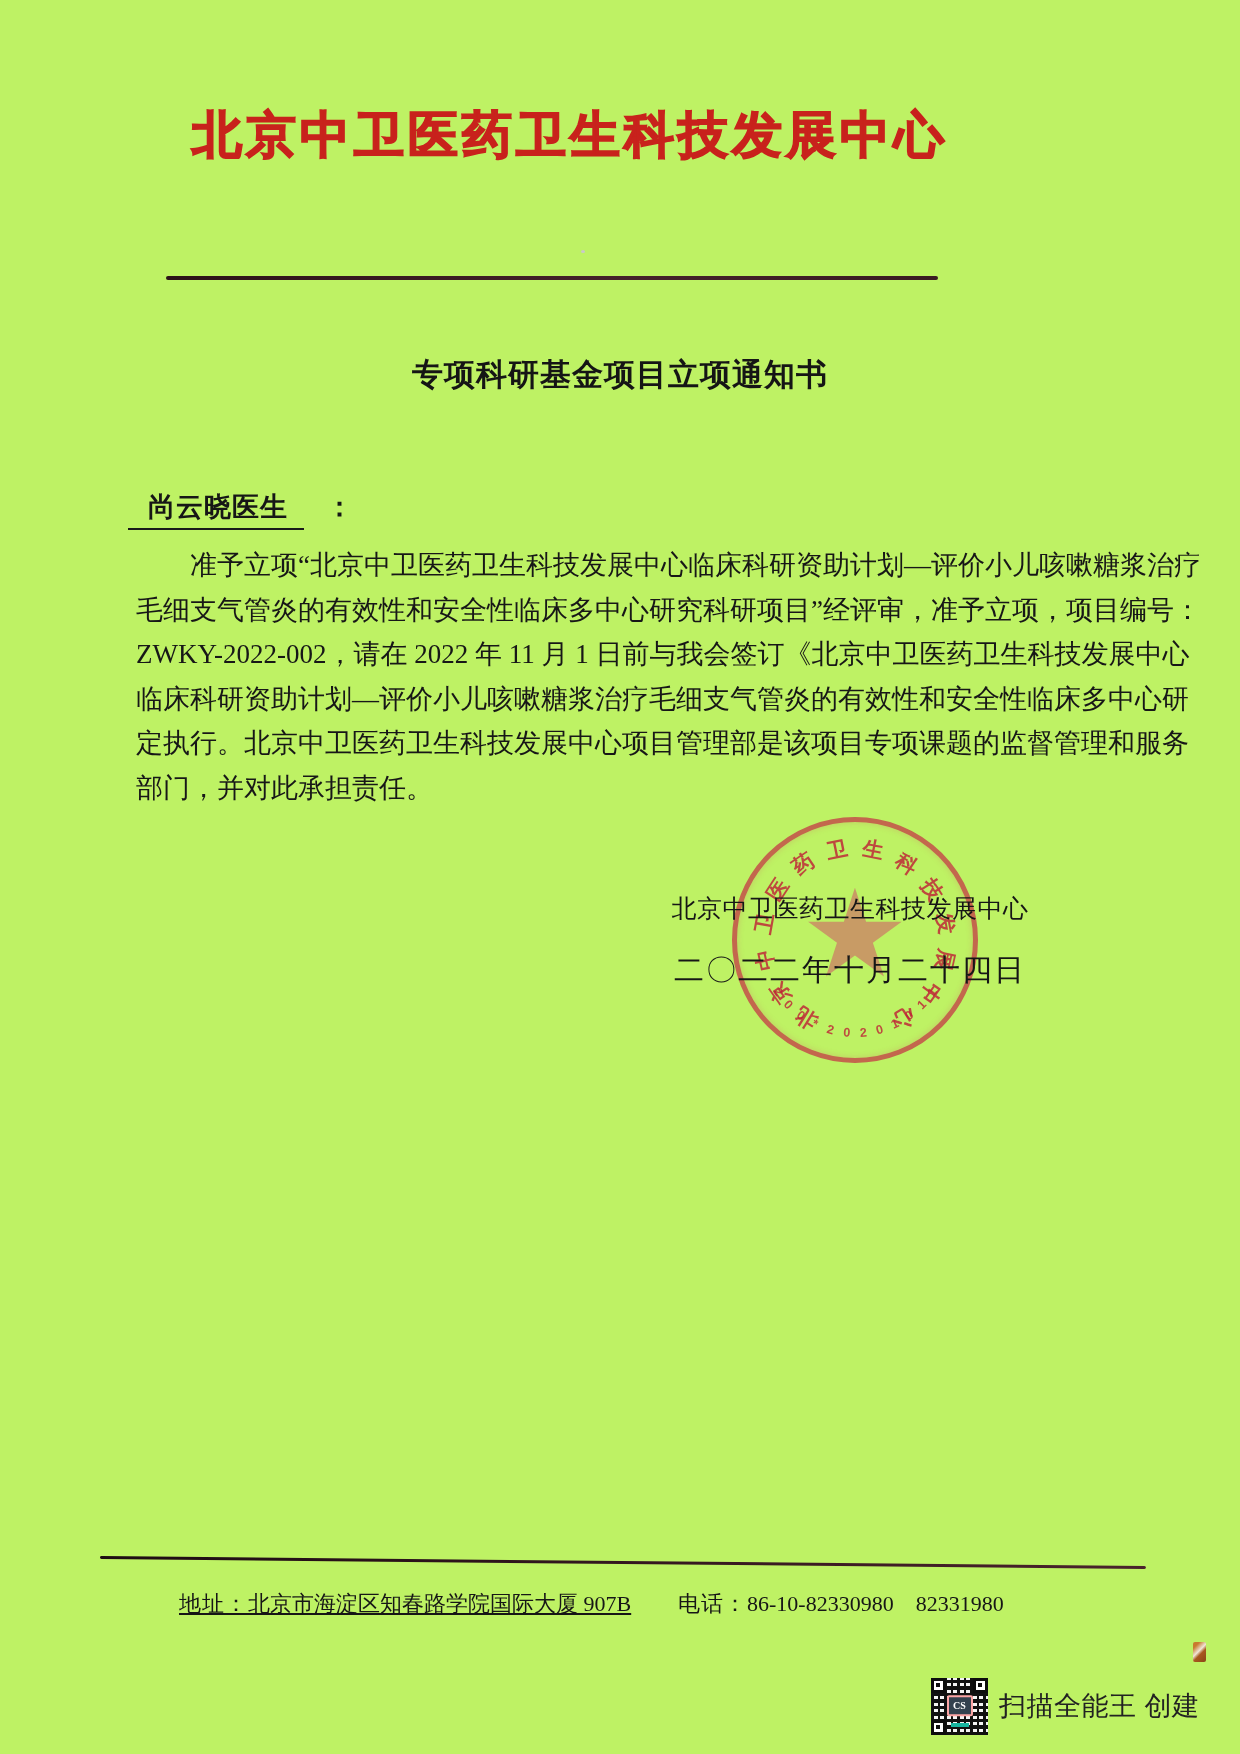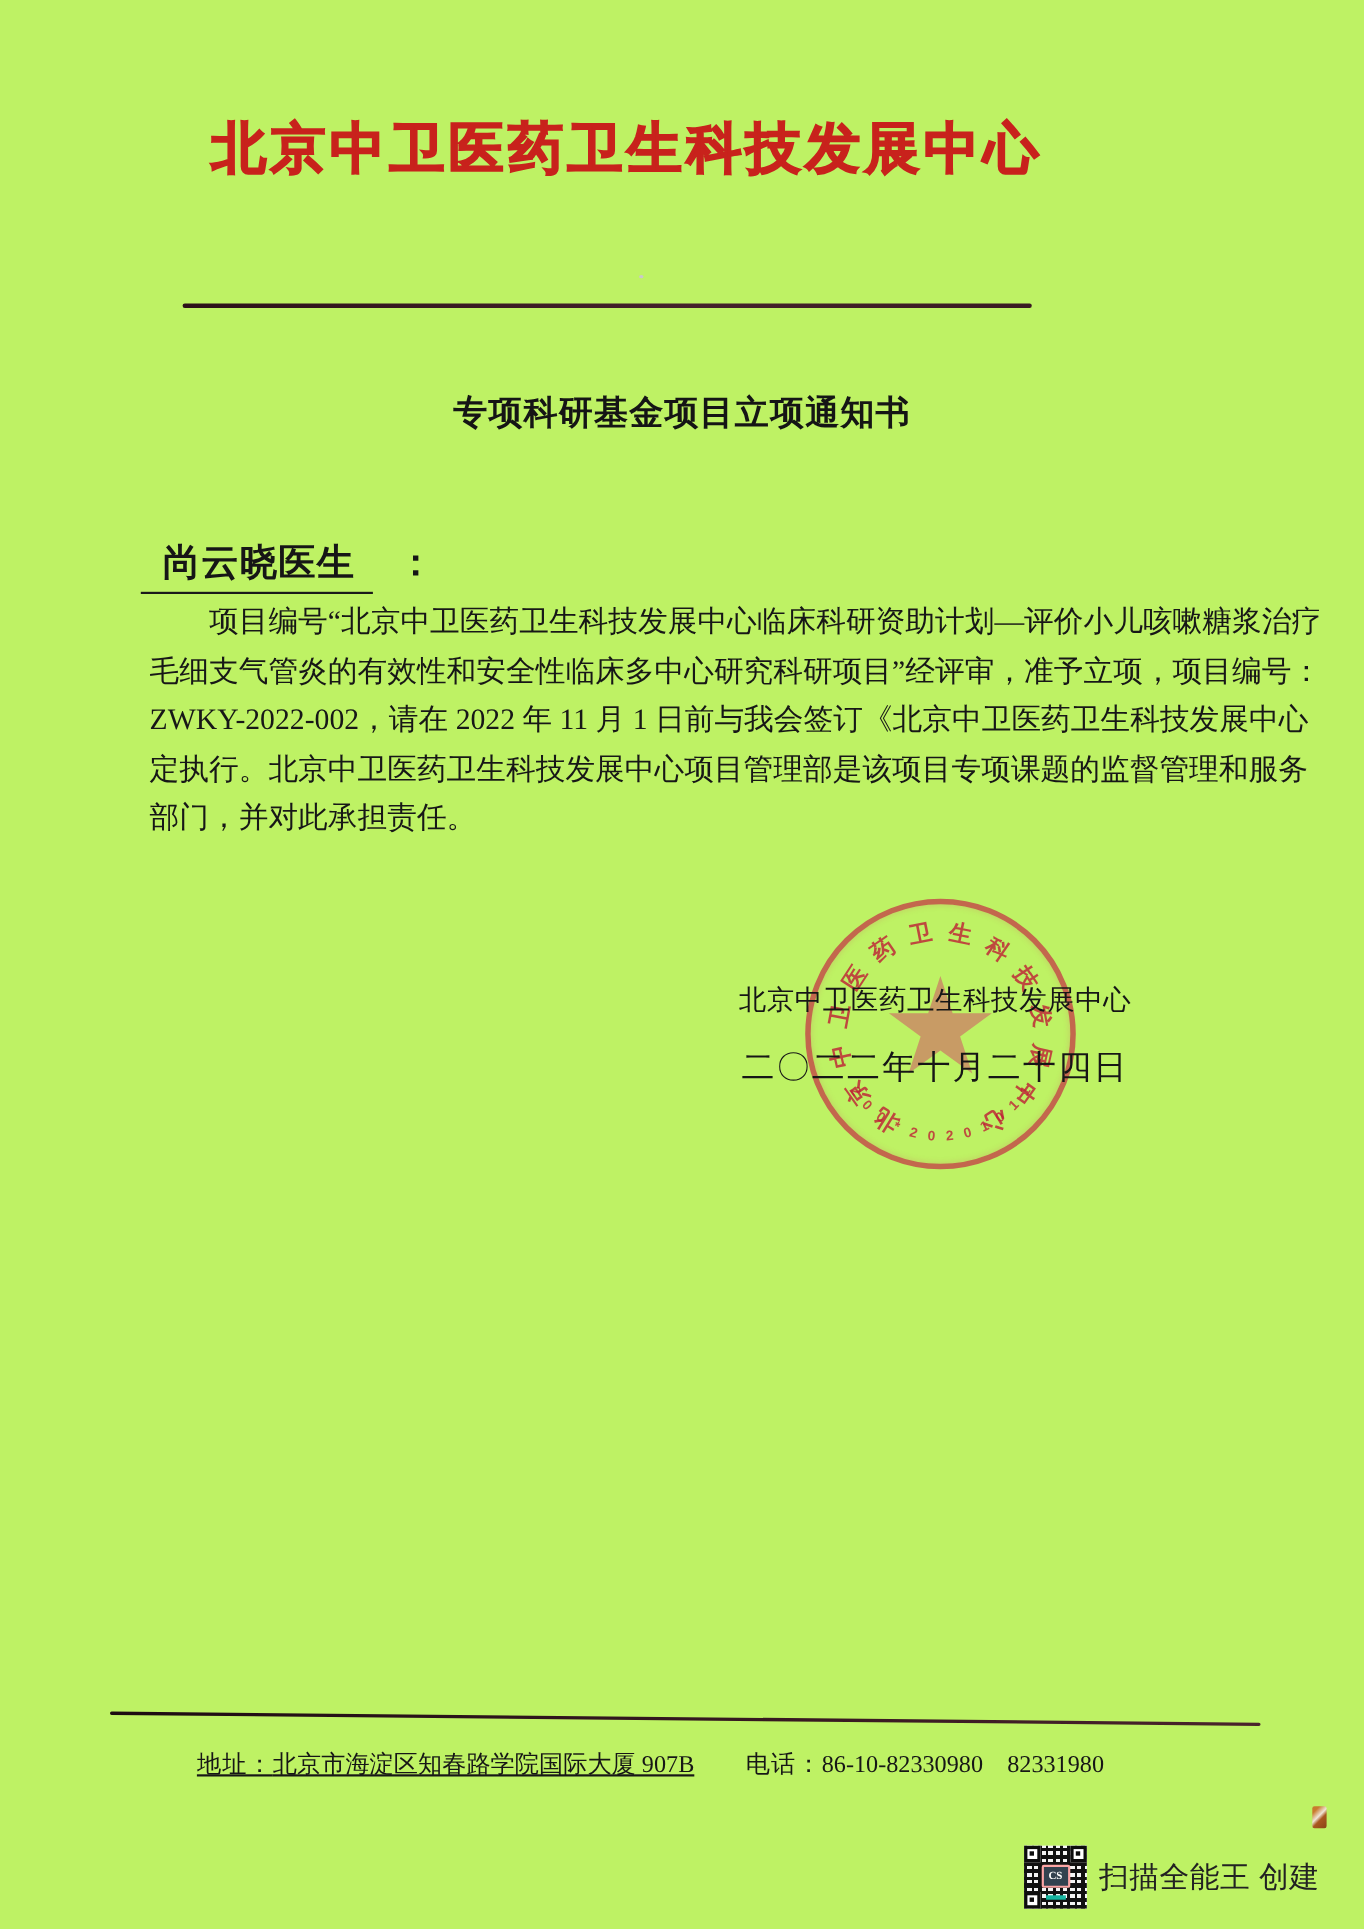"尚云晓医生 ：" .salutation { font-size: 34px -> 27px }
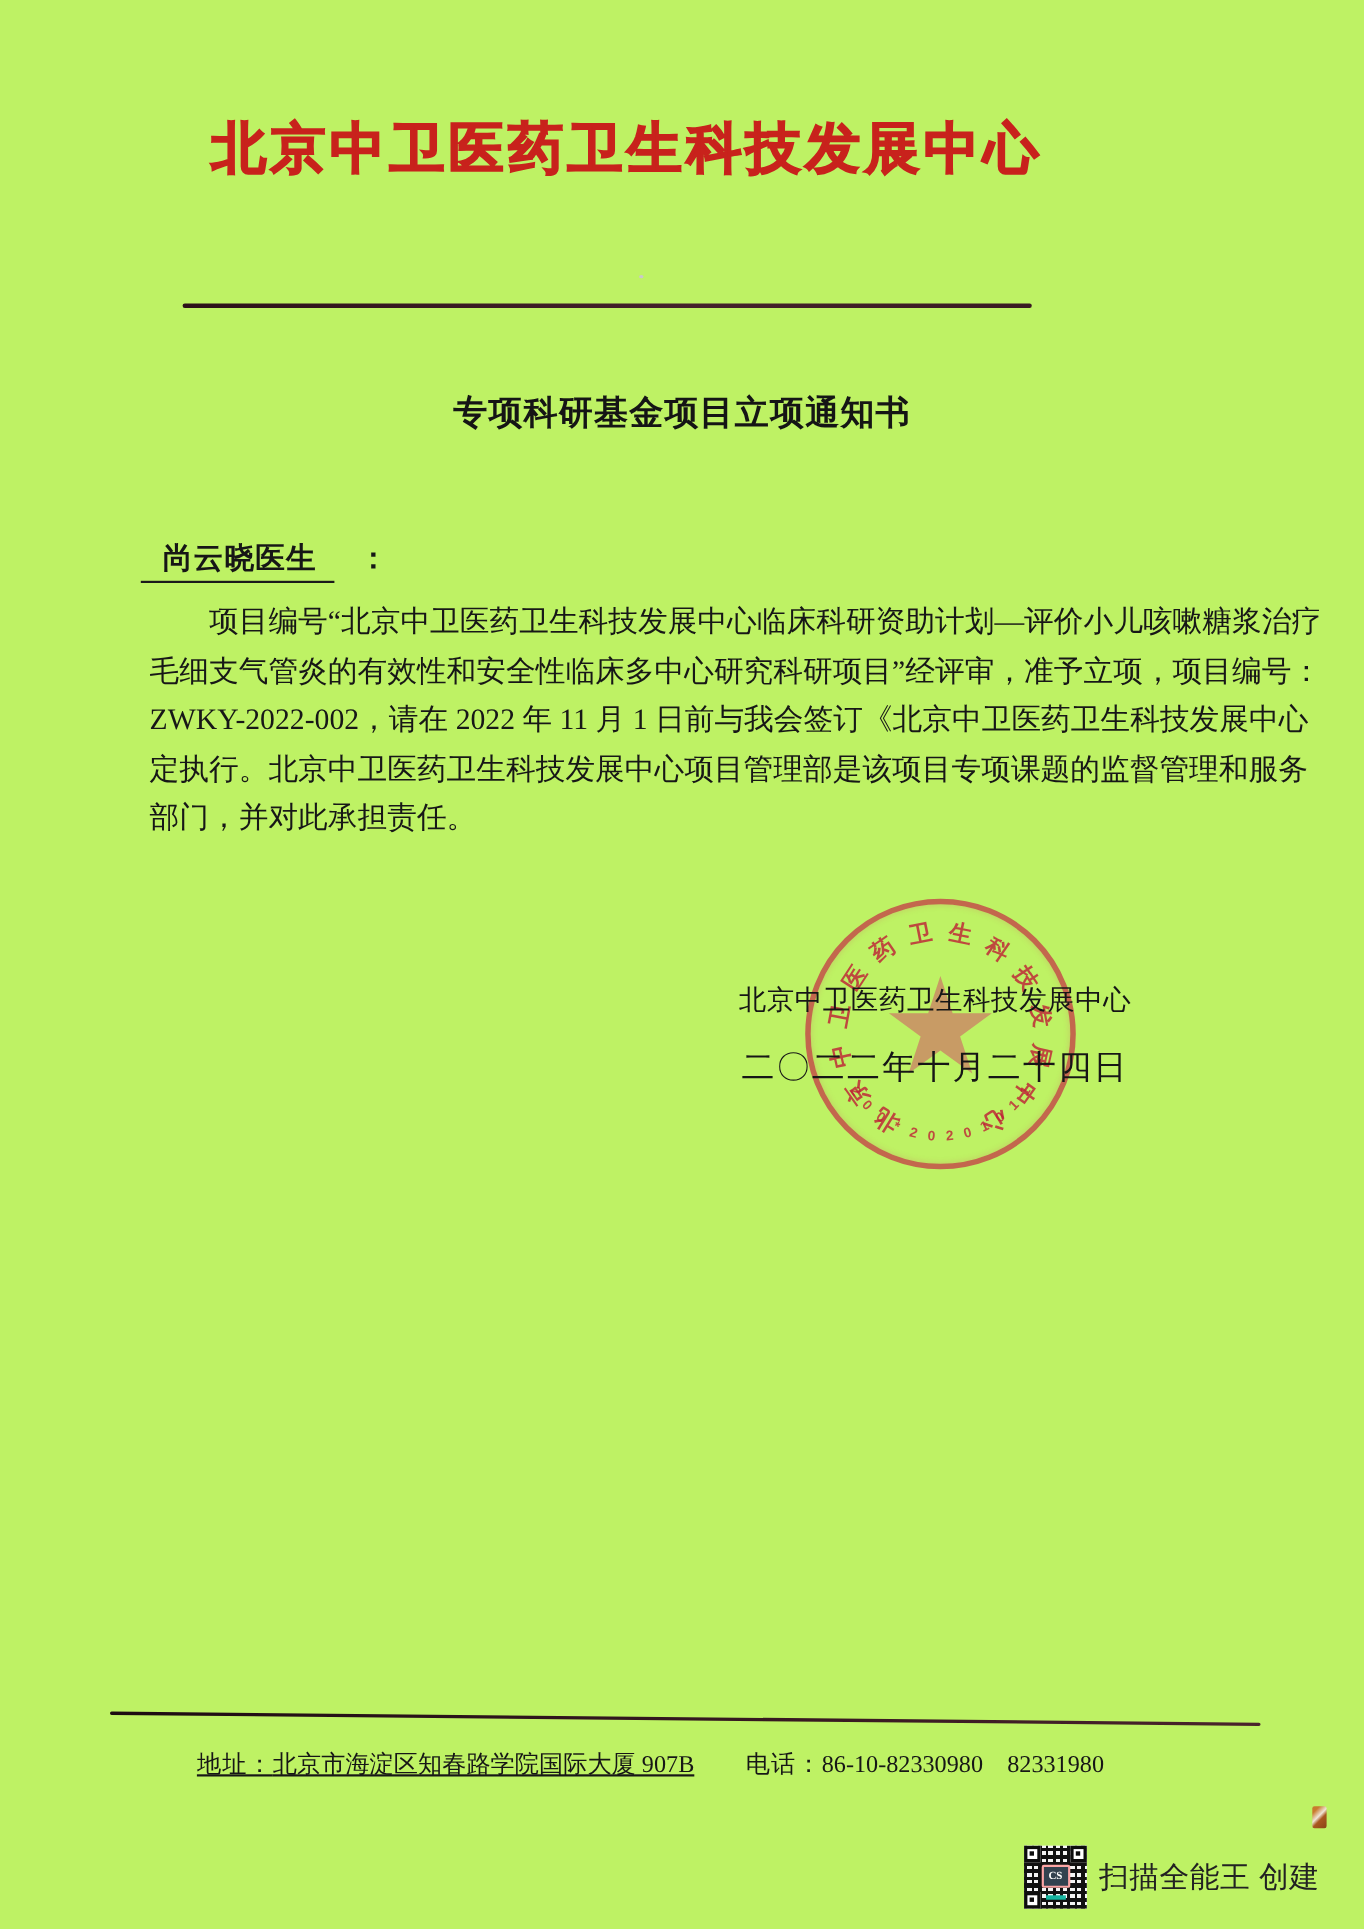"项目编号“北京中卫医药卫生科技发展中心临床科研资助计划—评价小儿咳嗽糖浆治疗" div.b-line { text: 项目编号 -> 准予立项 }
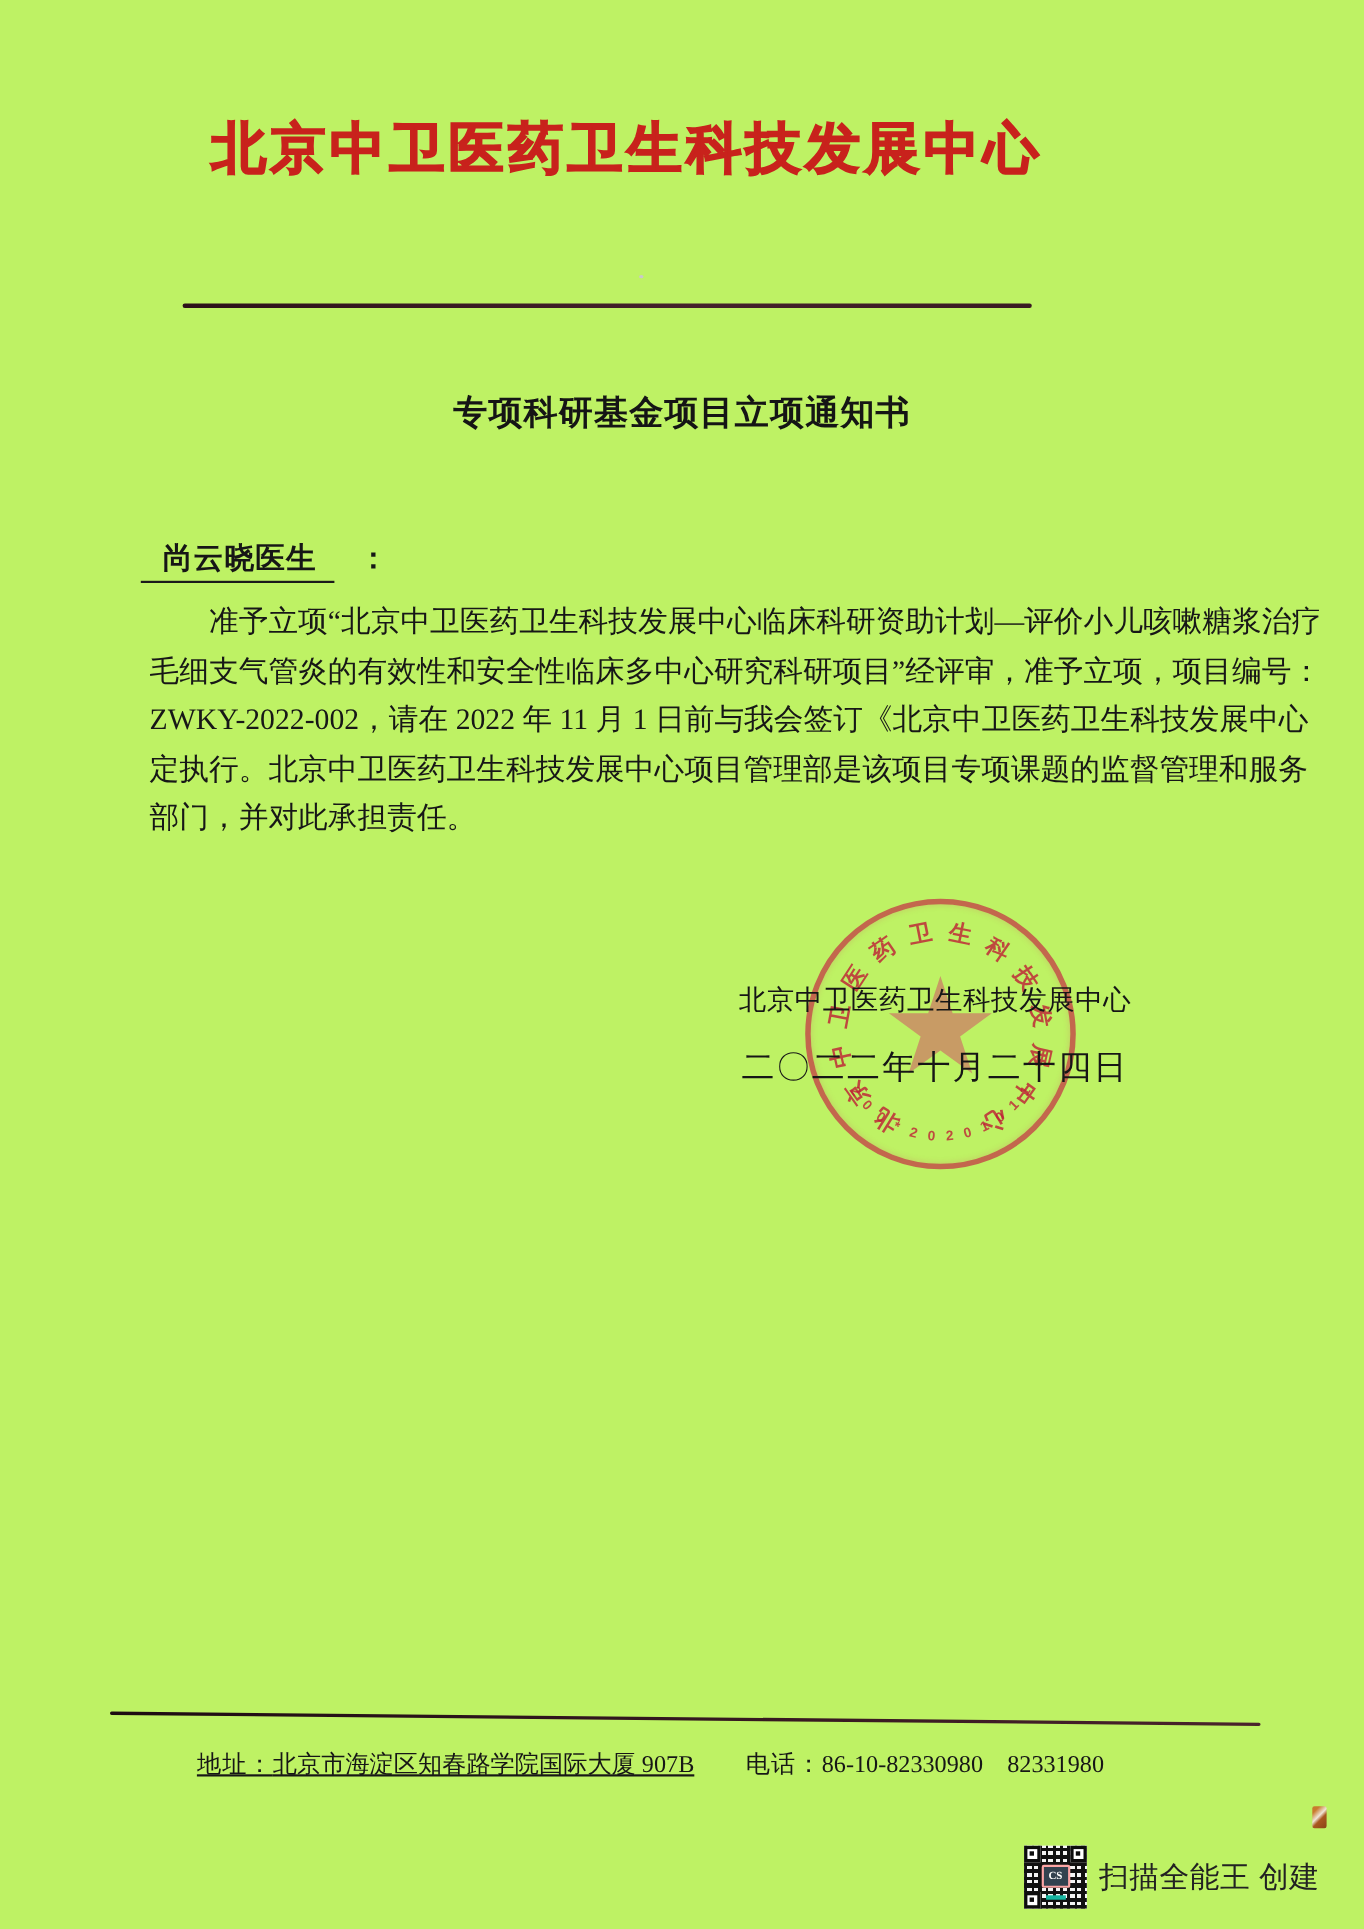"临床科研资助计划—评价小儿咳嗽糖浆治疗毛细支气管炎的有效性和安全性临床多中心研" div.b-line { html: none -> <div>临床科研资助计划—评价小儿咳嗽糖浆治疗毛细支气管炎的有效性和安全性临床多中心研</div> }
